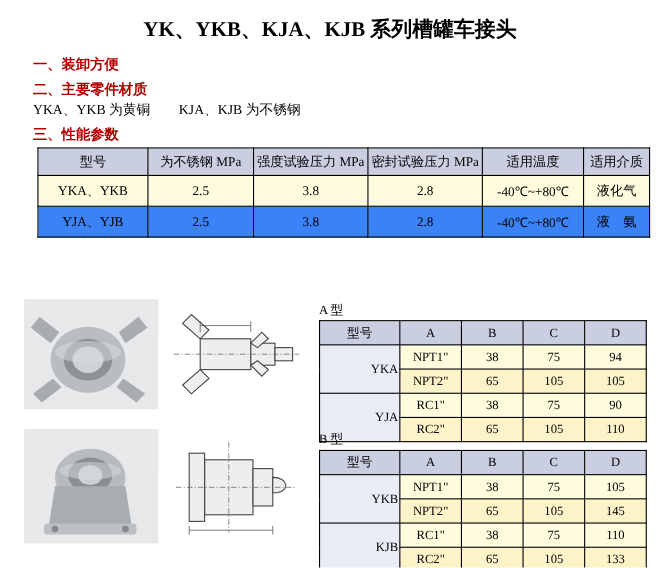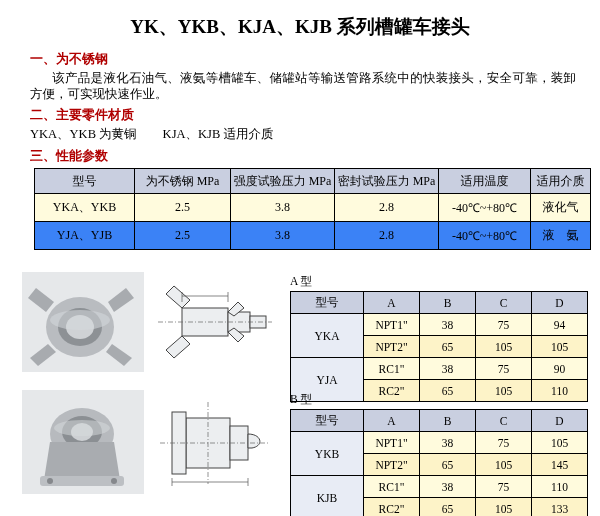"一、为不锈钢" div.section-head { text: 为不锈钢 -> 装卸方便 }
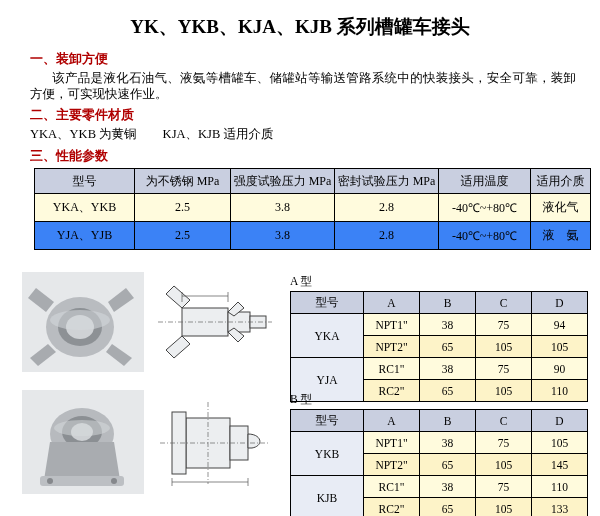"该产品是液化石油气、液氨等槽罐车、储罐站等输送管路系统中的快装接头，安全可靠，装" div.para { html: <div><span></span><span>该产品是液化石油气、液氨等槽罐车、储罐站等输送管路系统中的快装接头，安全可靠，装卸方便，可实现快速作业。</span></div> -> none }
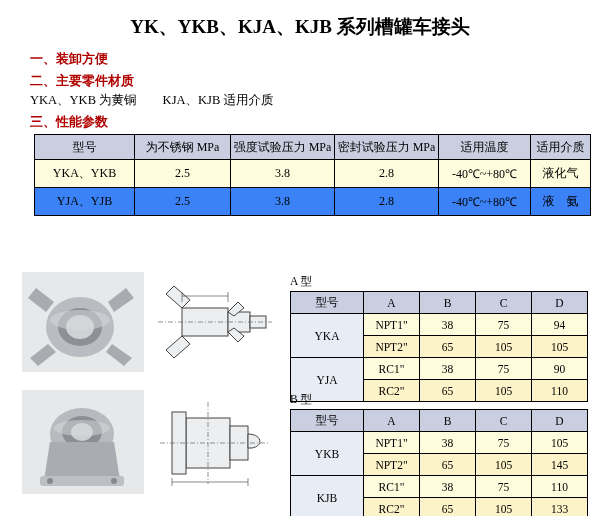"KJA、KJB 适用介质" span { text: 适用介质 -> 为不锈钢 }
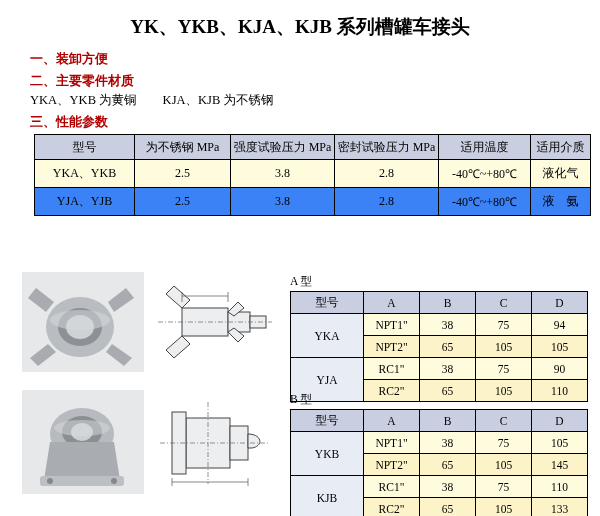"YKA" table.dim td.rowhdr { text-align: none -> right }
